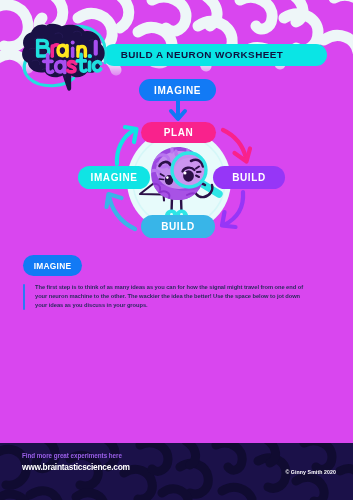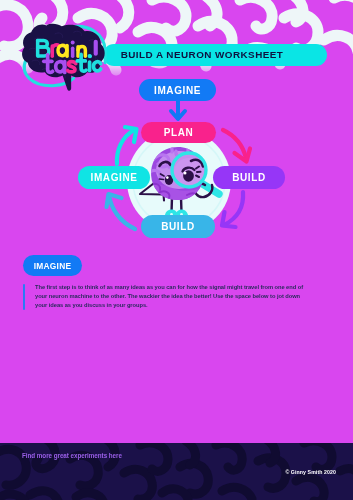"www.braintasticscience.com" div.l2 { html: none -> <div>www.braintasticscience.com</div> }
